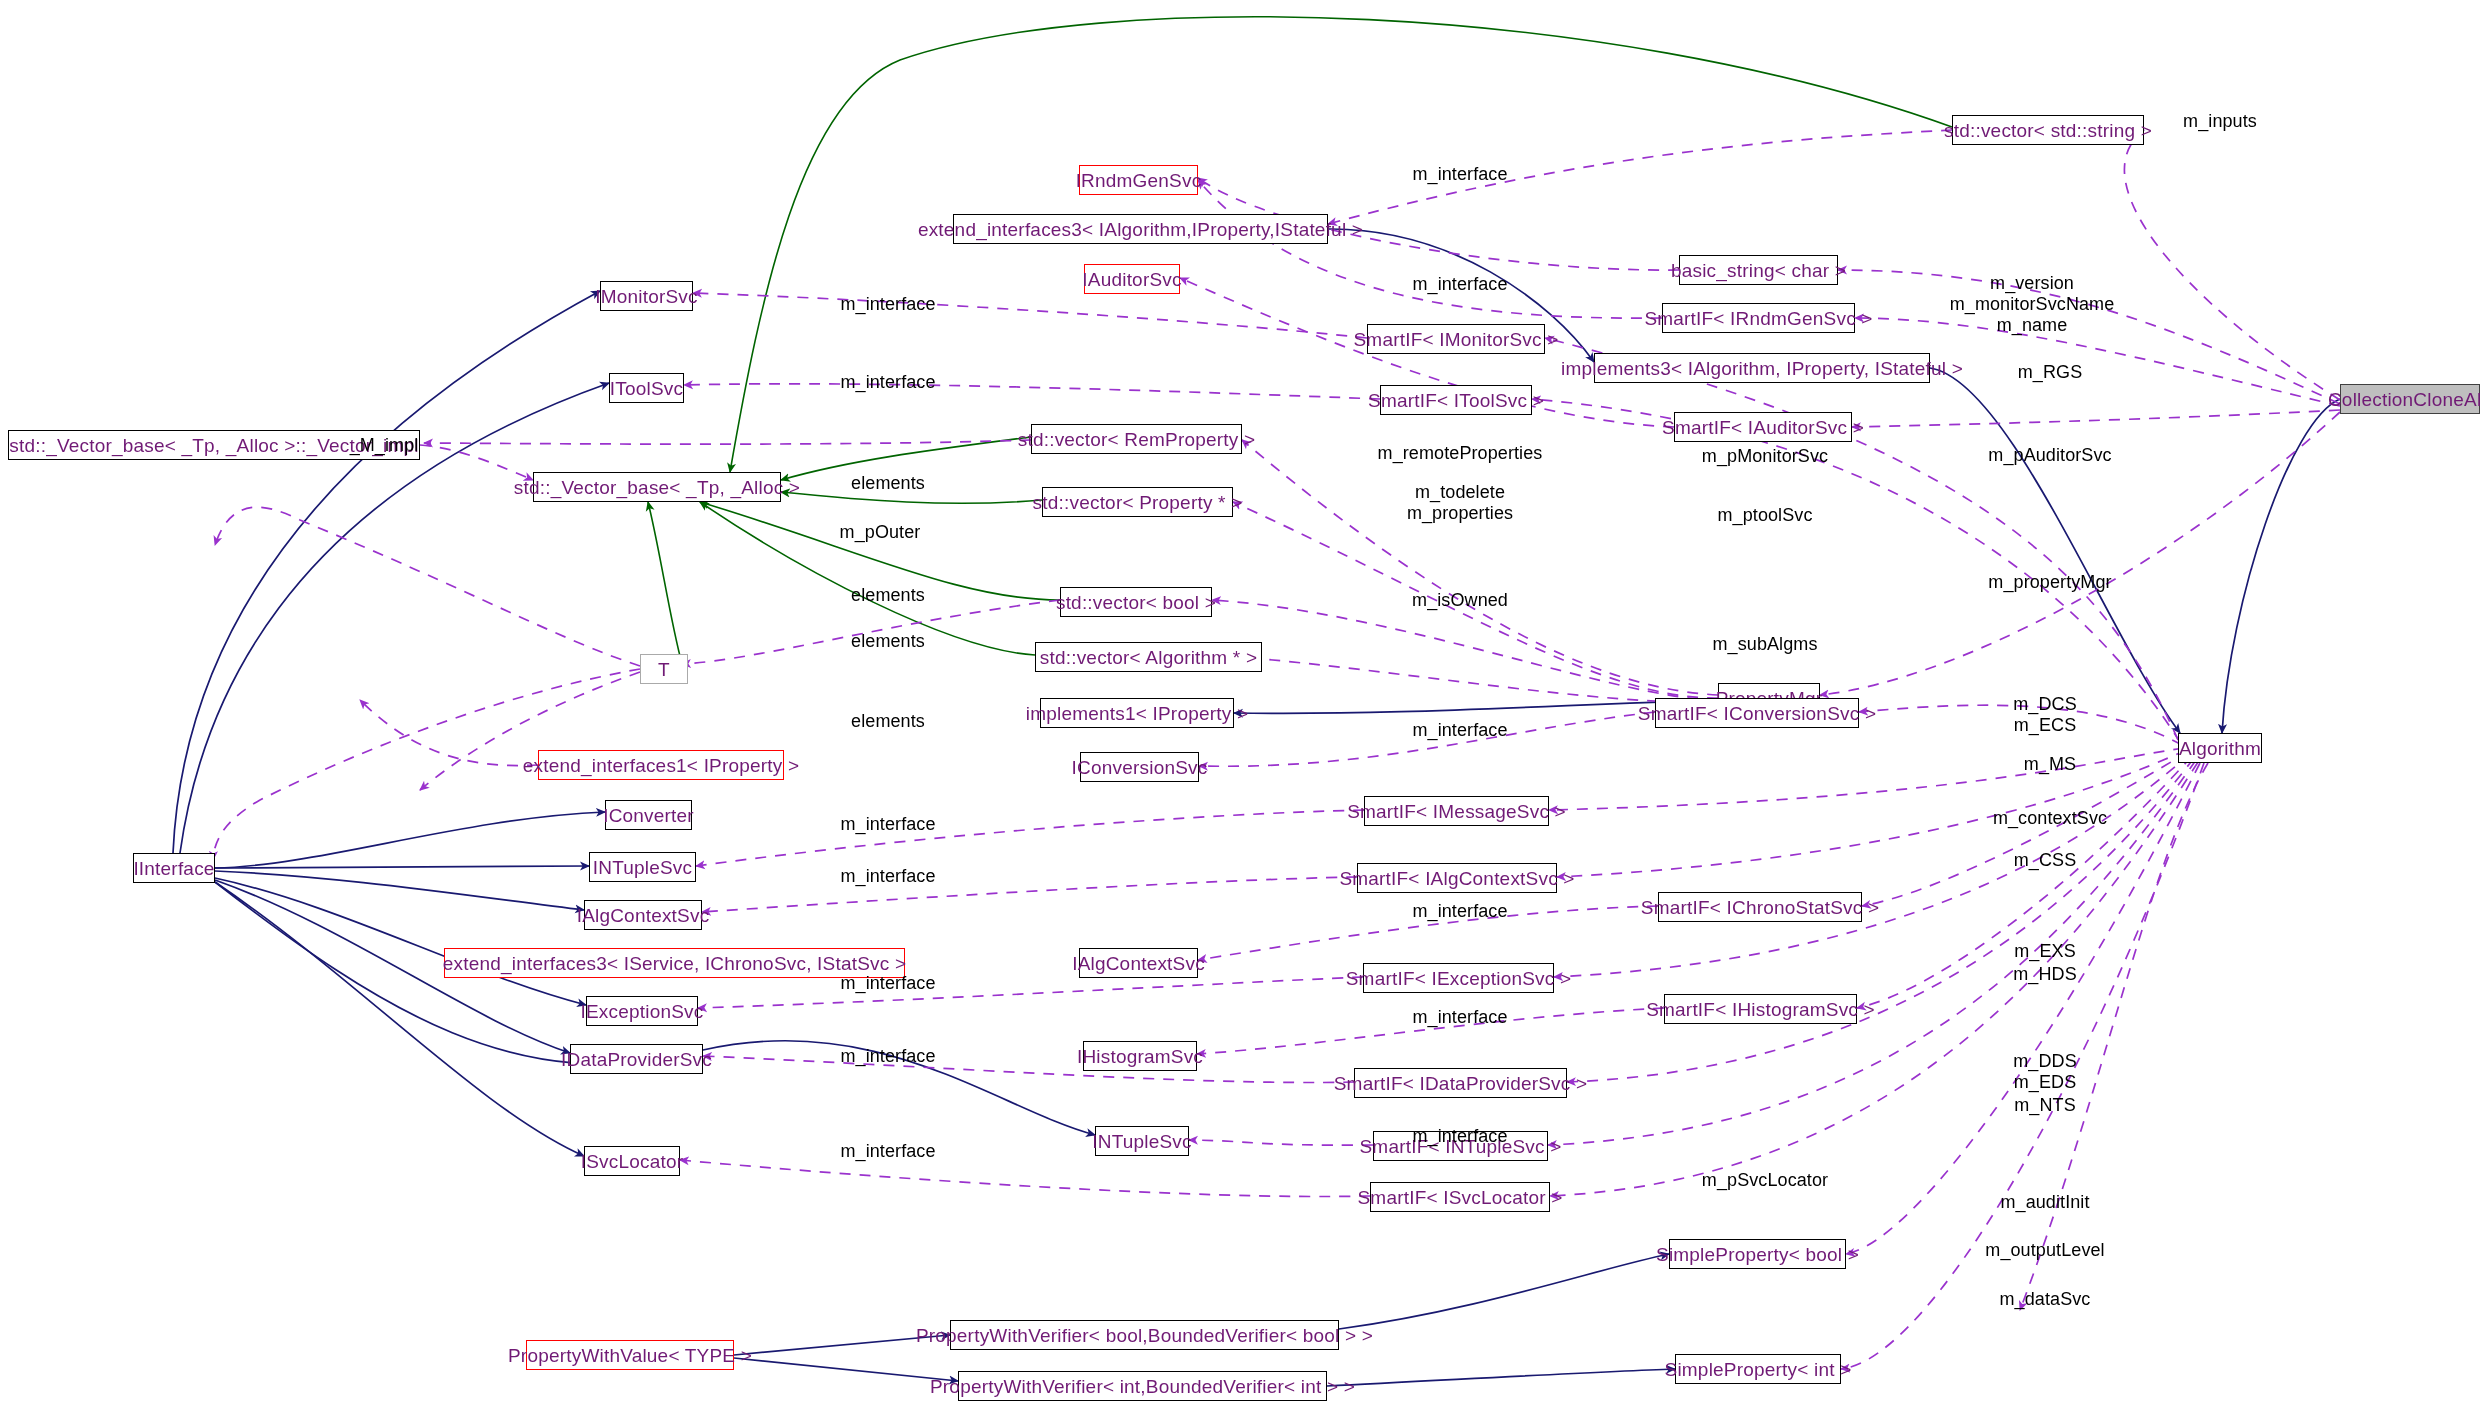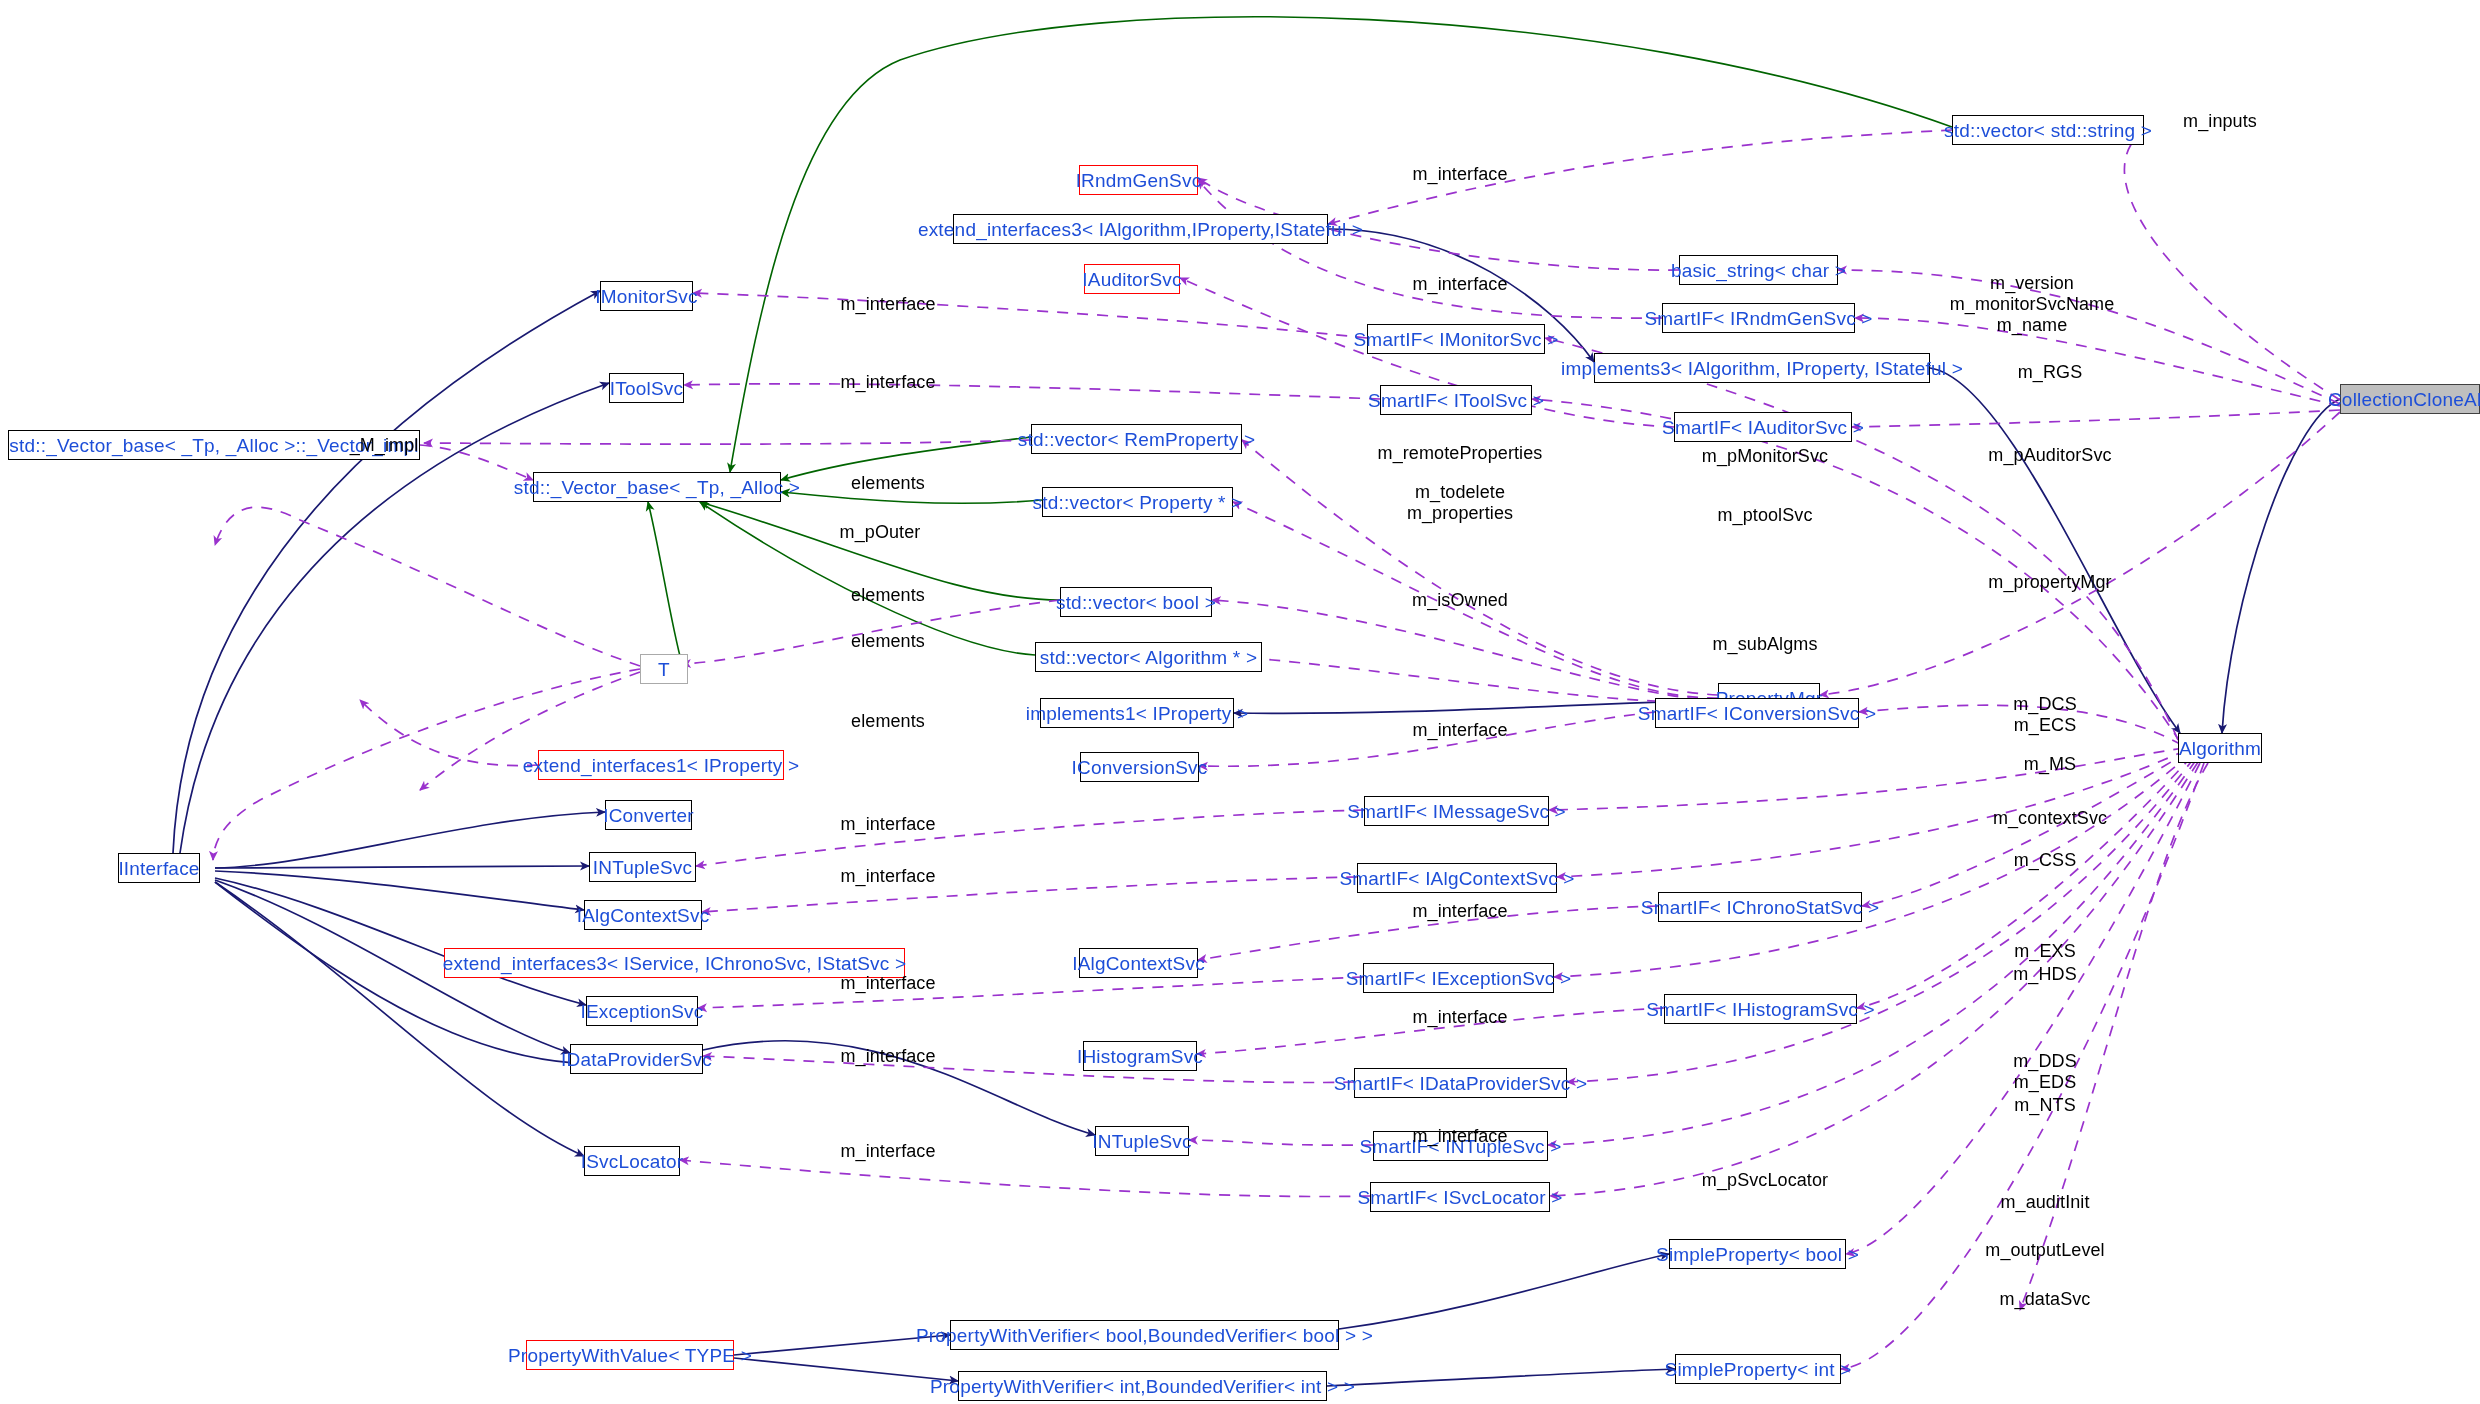"std::vector< std::string >" .node { color: #1d4ed8 -> #701a75 }
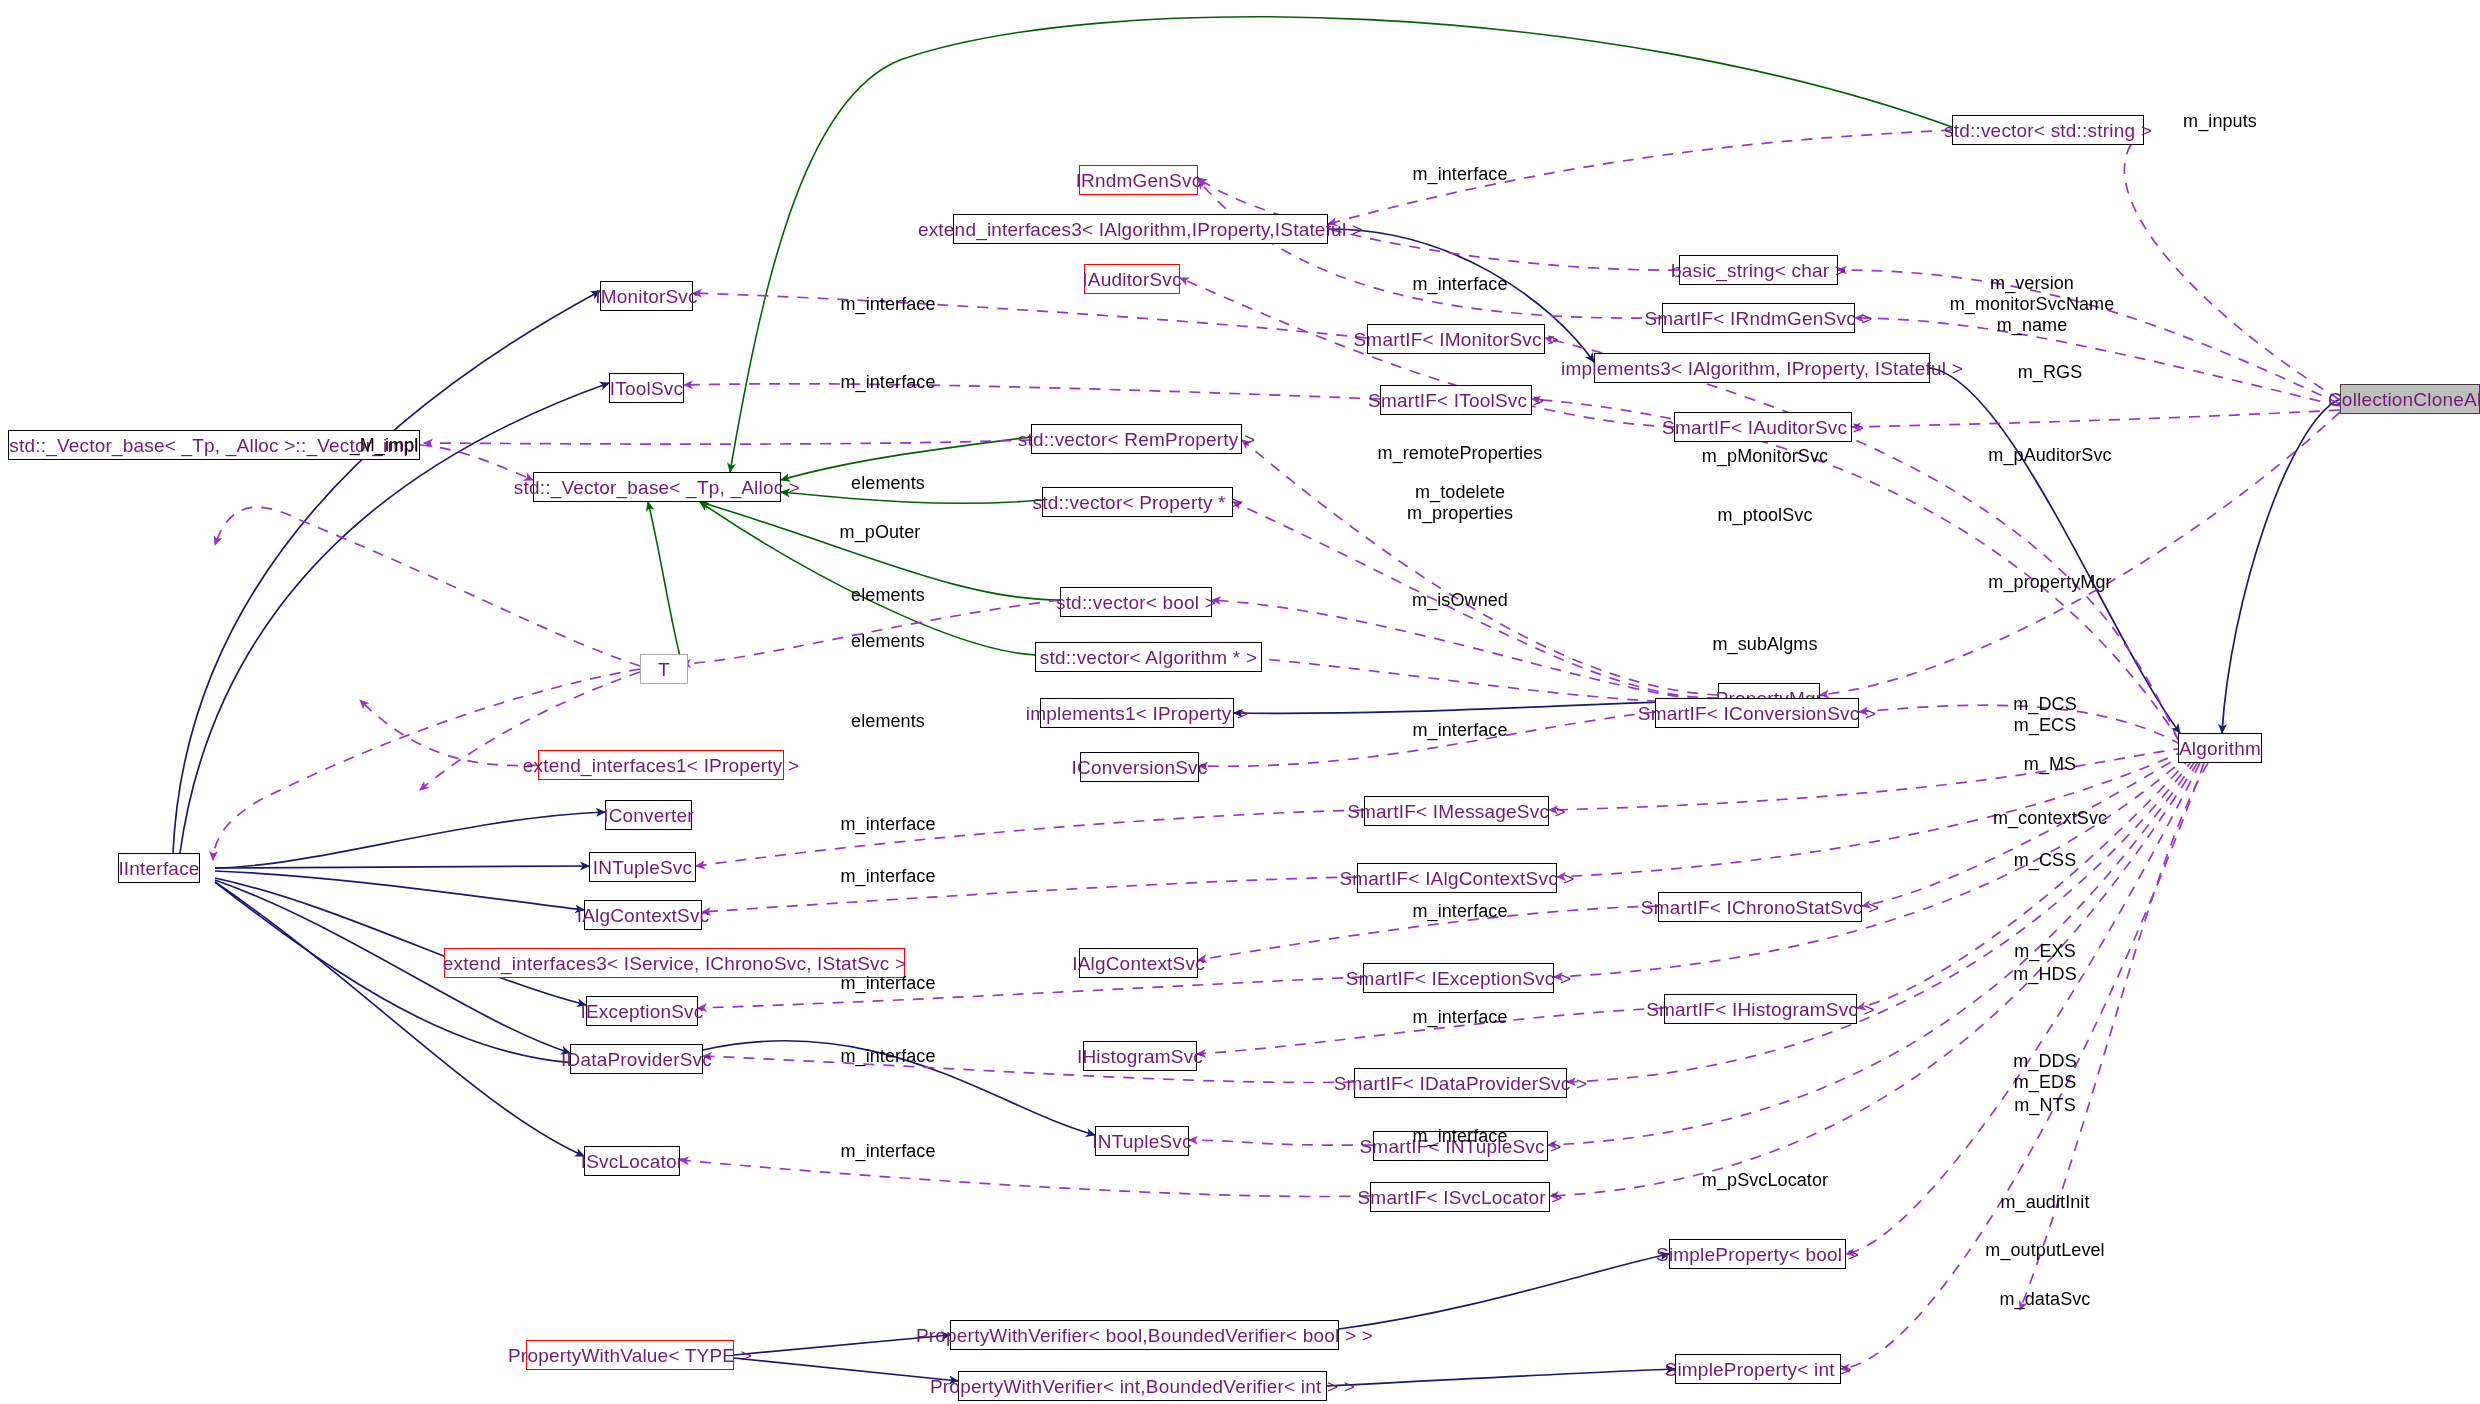"IInterface" div.node { left: 118px -> 133px }
